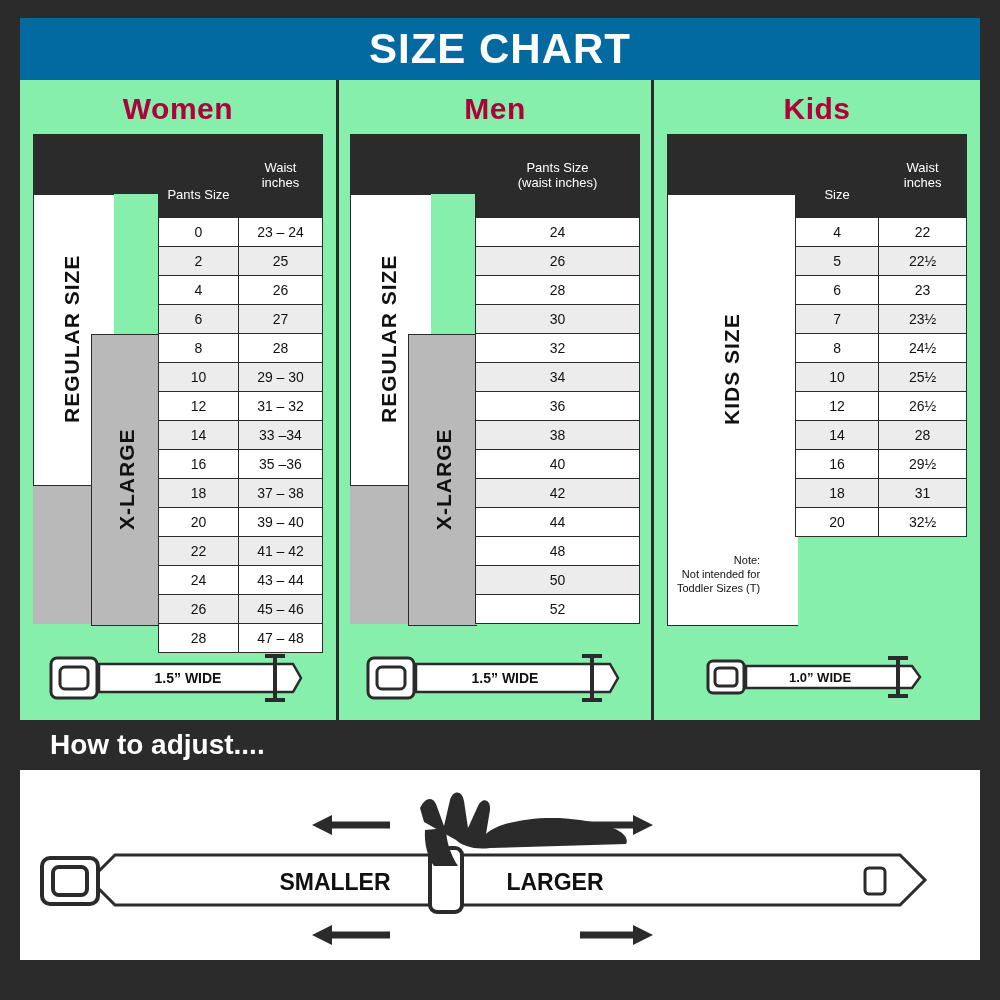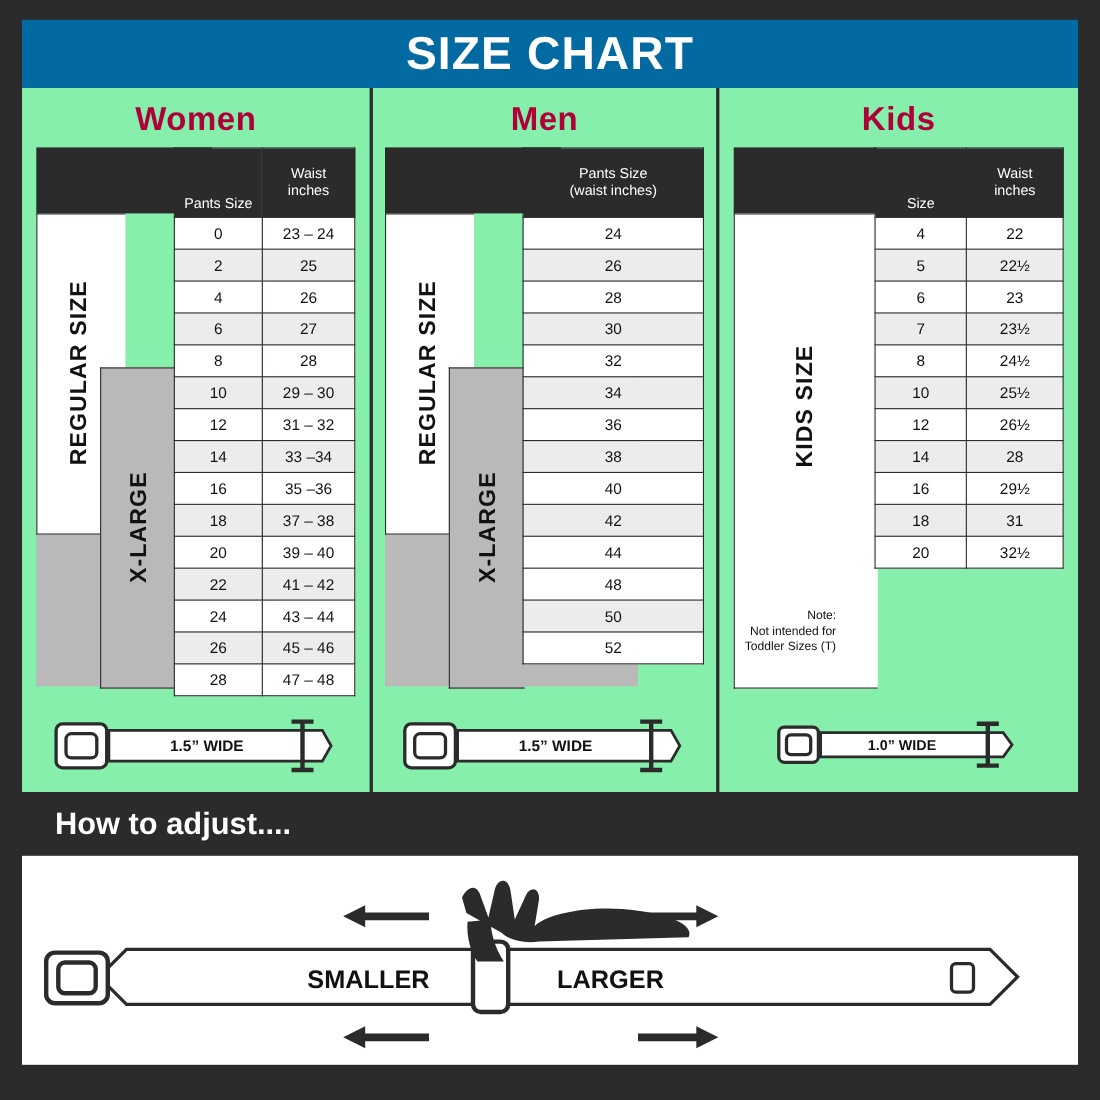"Waist" table.sz th { padding: 4px 4px -> 14px 4px }
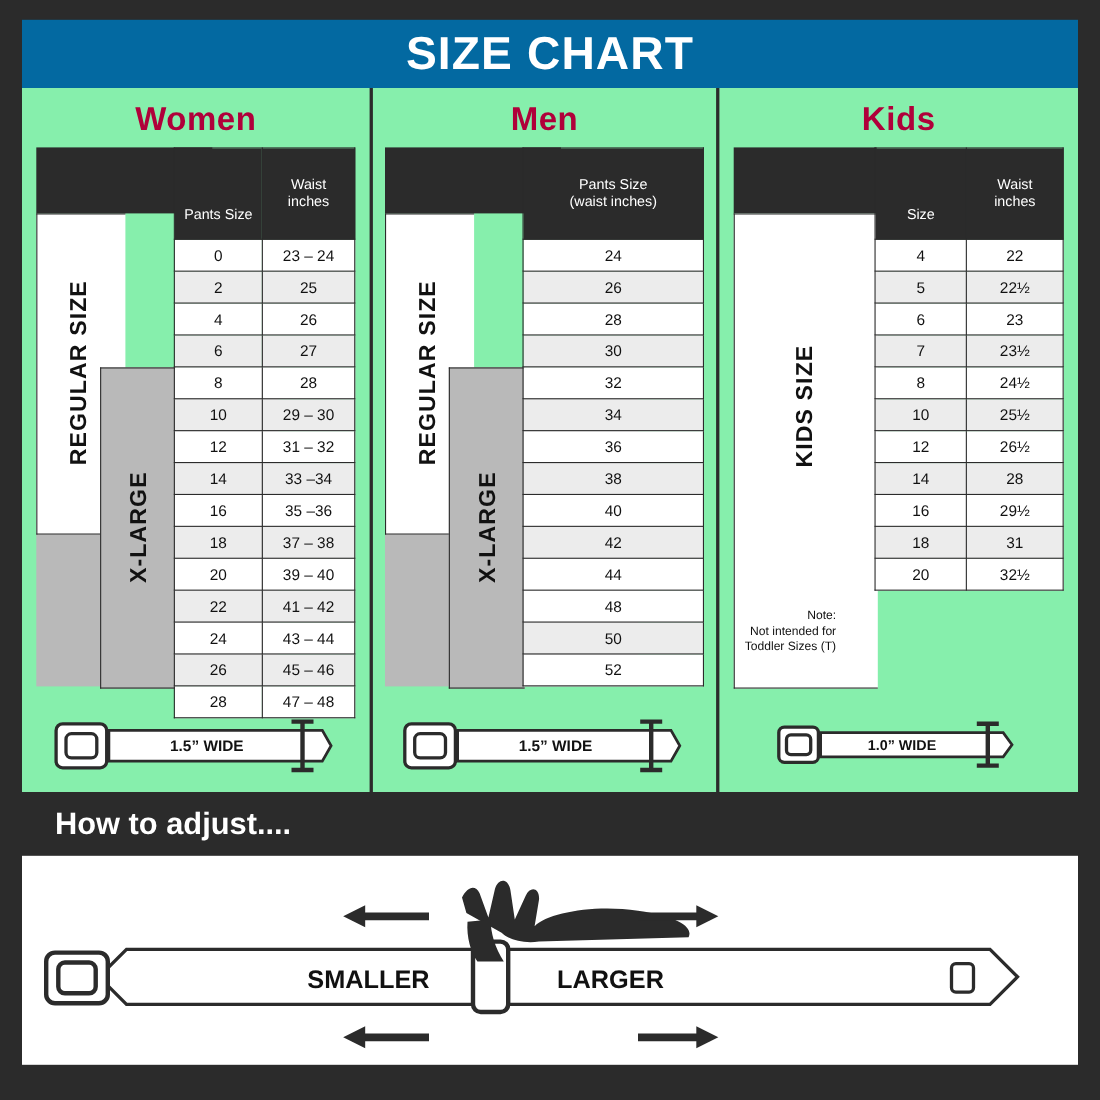"How to adjust...." .how-bar { height: 58px -> 50px }
